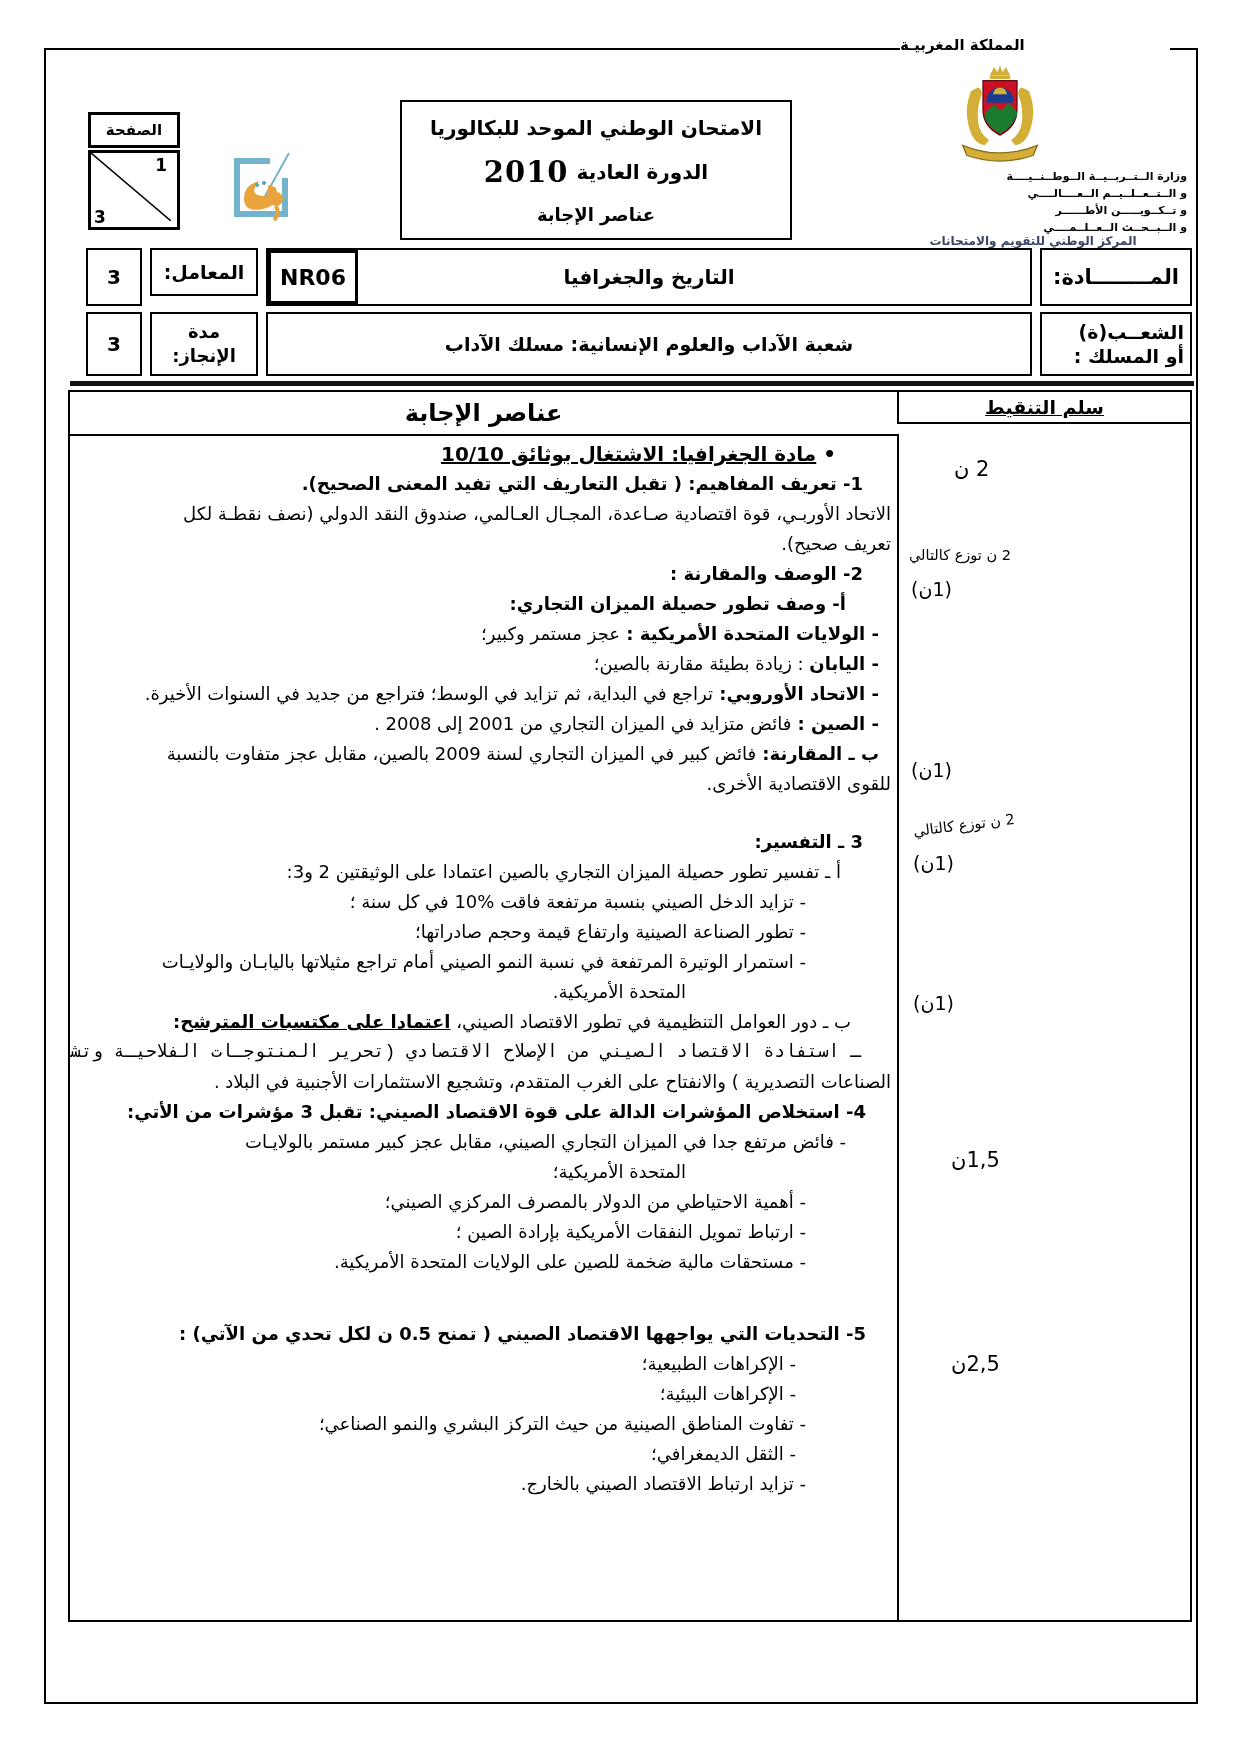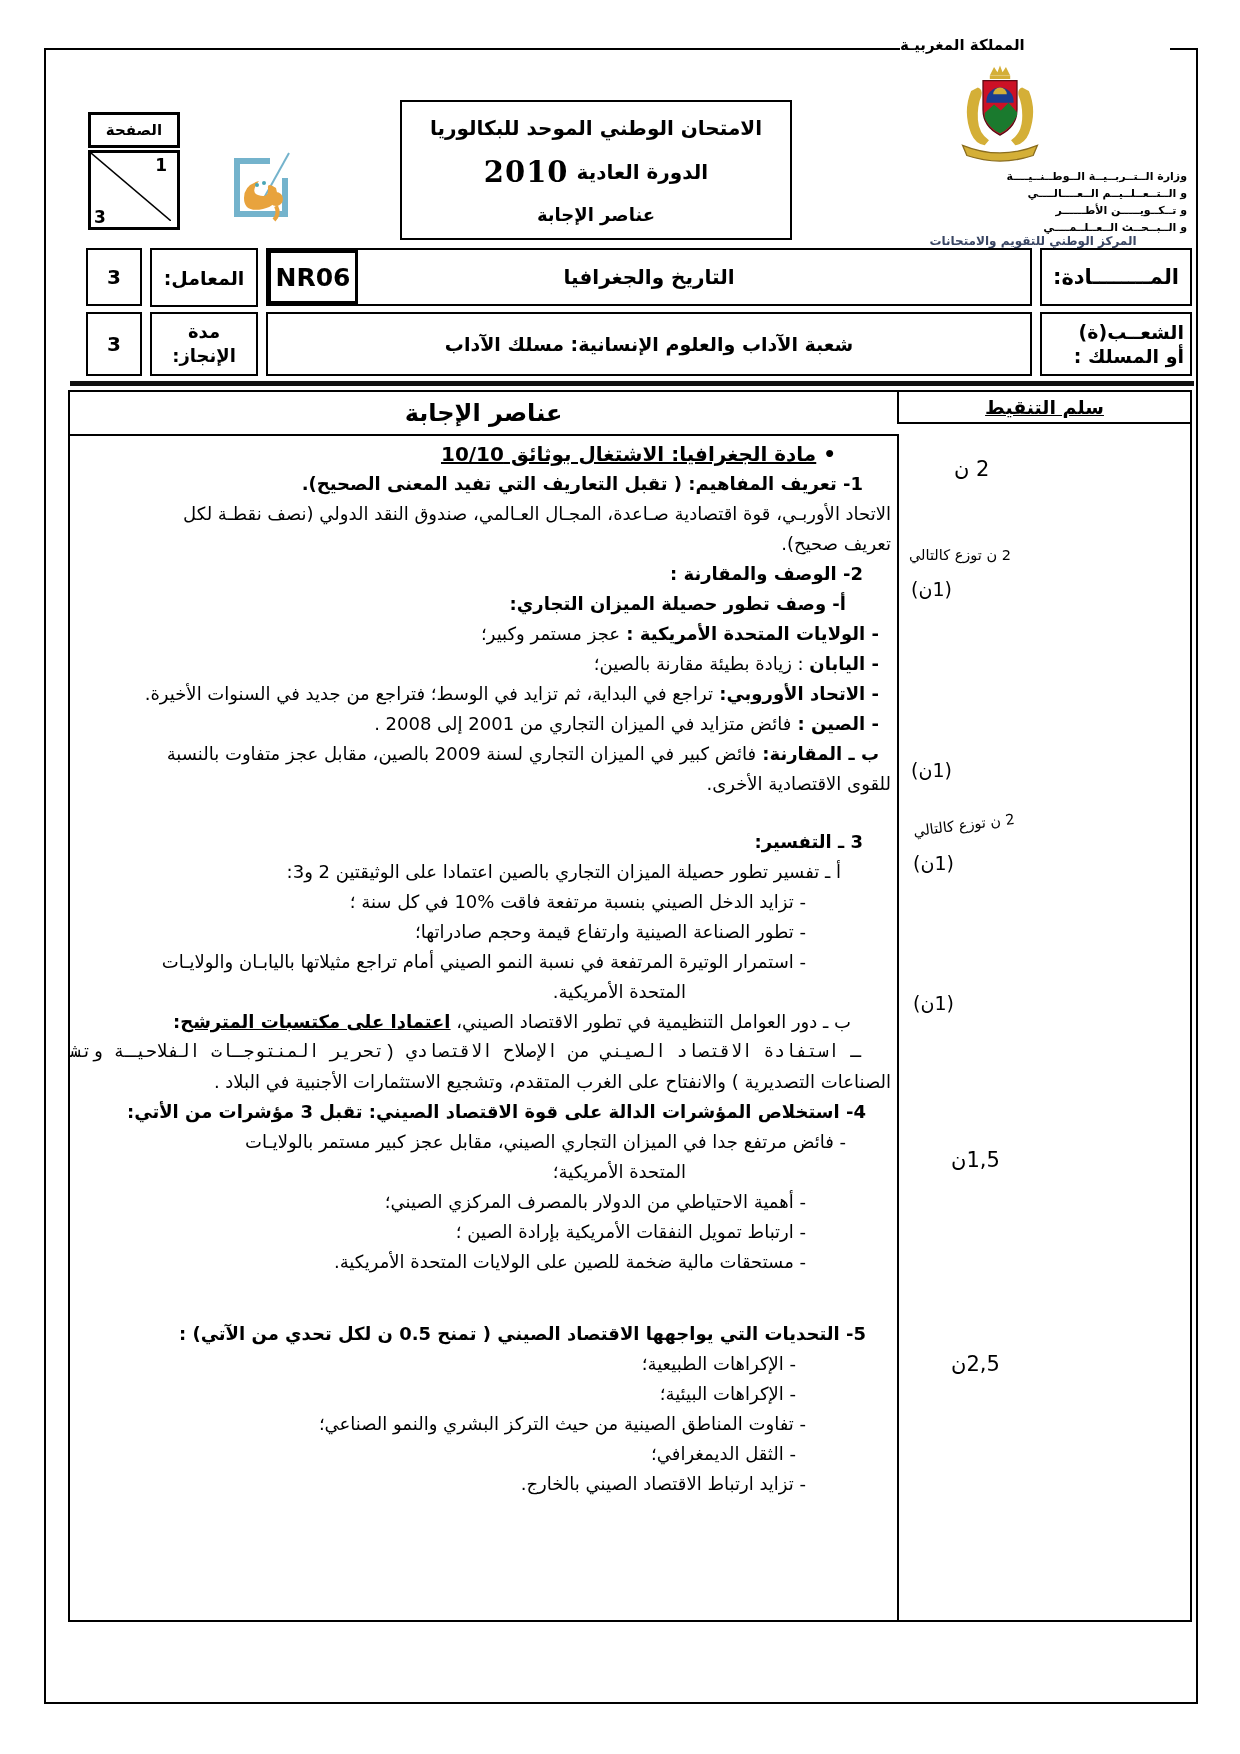"المعامل:" div.cell { height: 59px -> 48px }
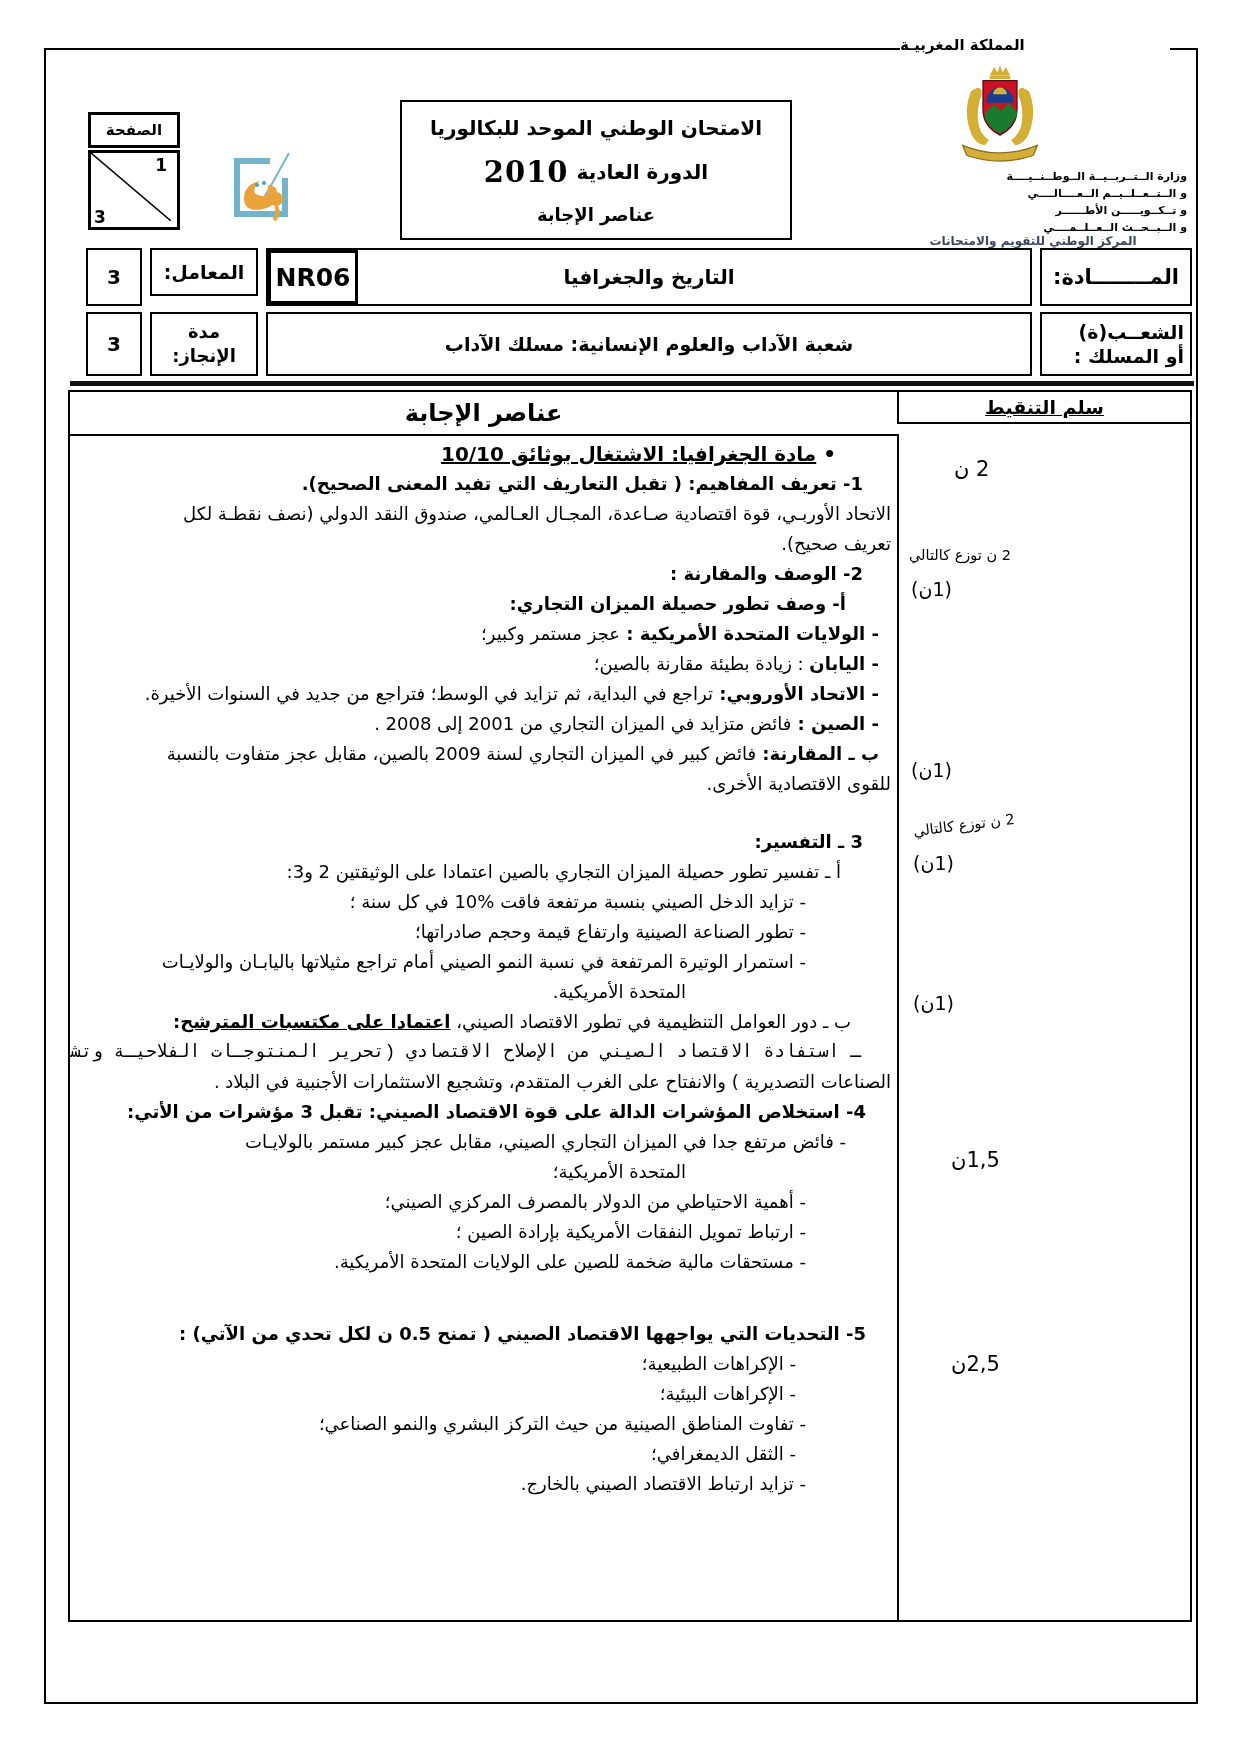"NR06" .nr-box { font-size: 25px -> 22px }
